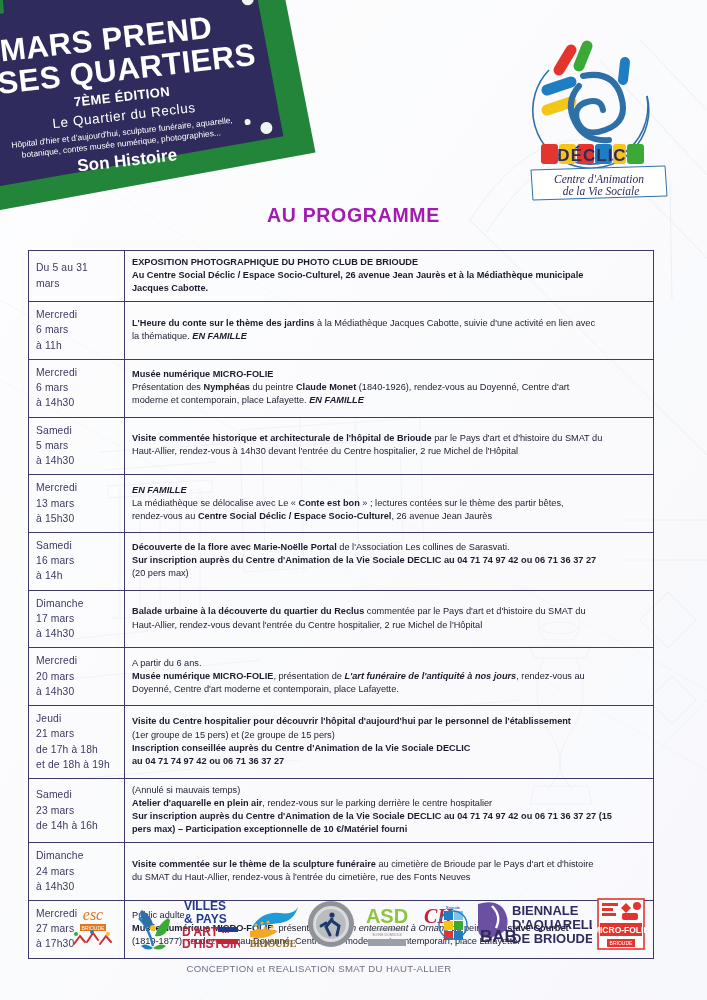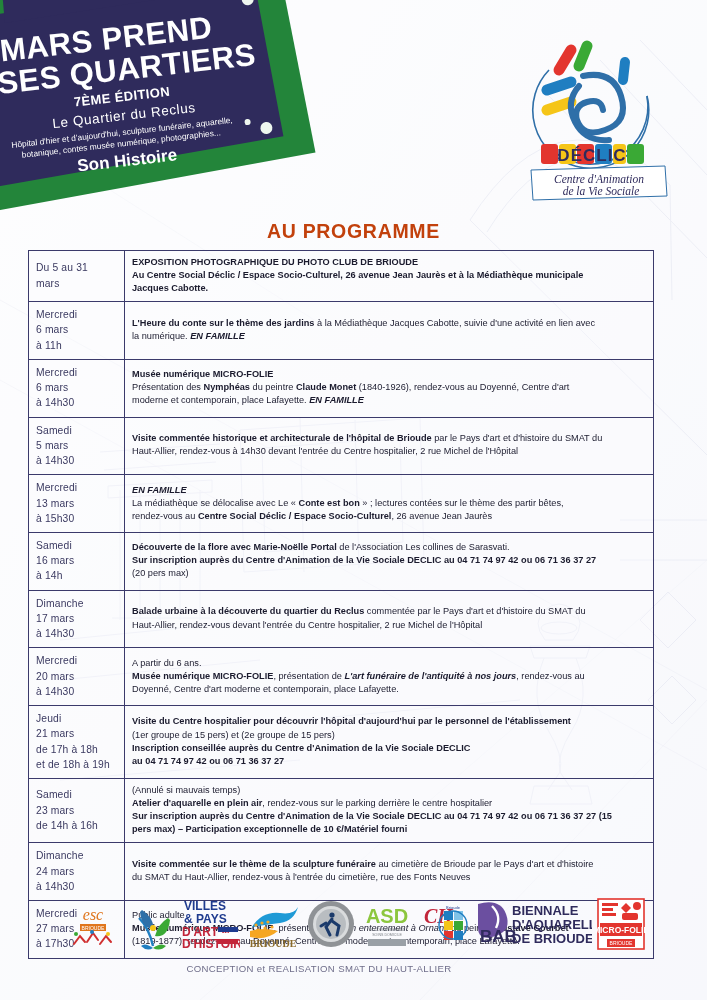"AU PROGRAMME" #programme-title { color: #c2410c -> #a21caf; top: 220px -> 204px }
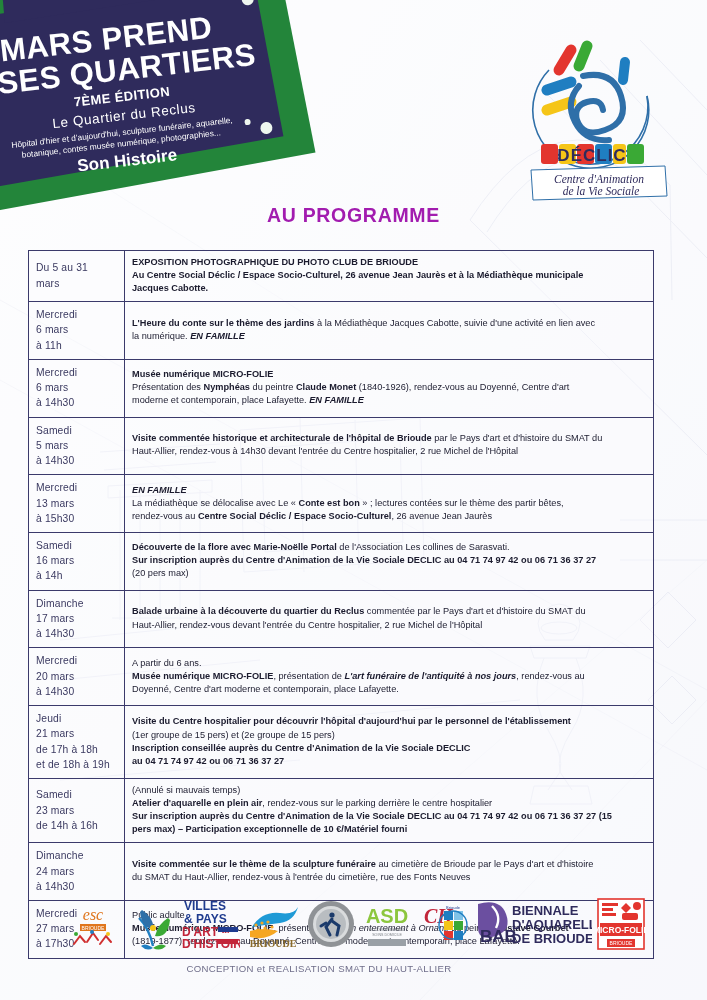"la numérique." span { text: numérique -> thématique }
